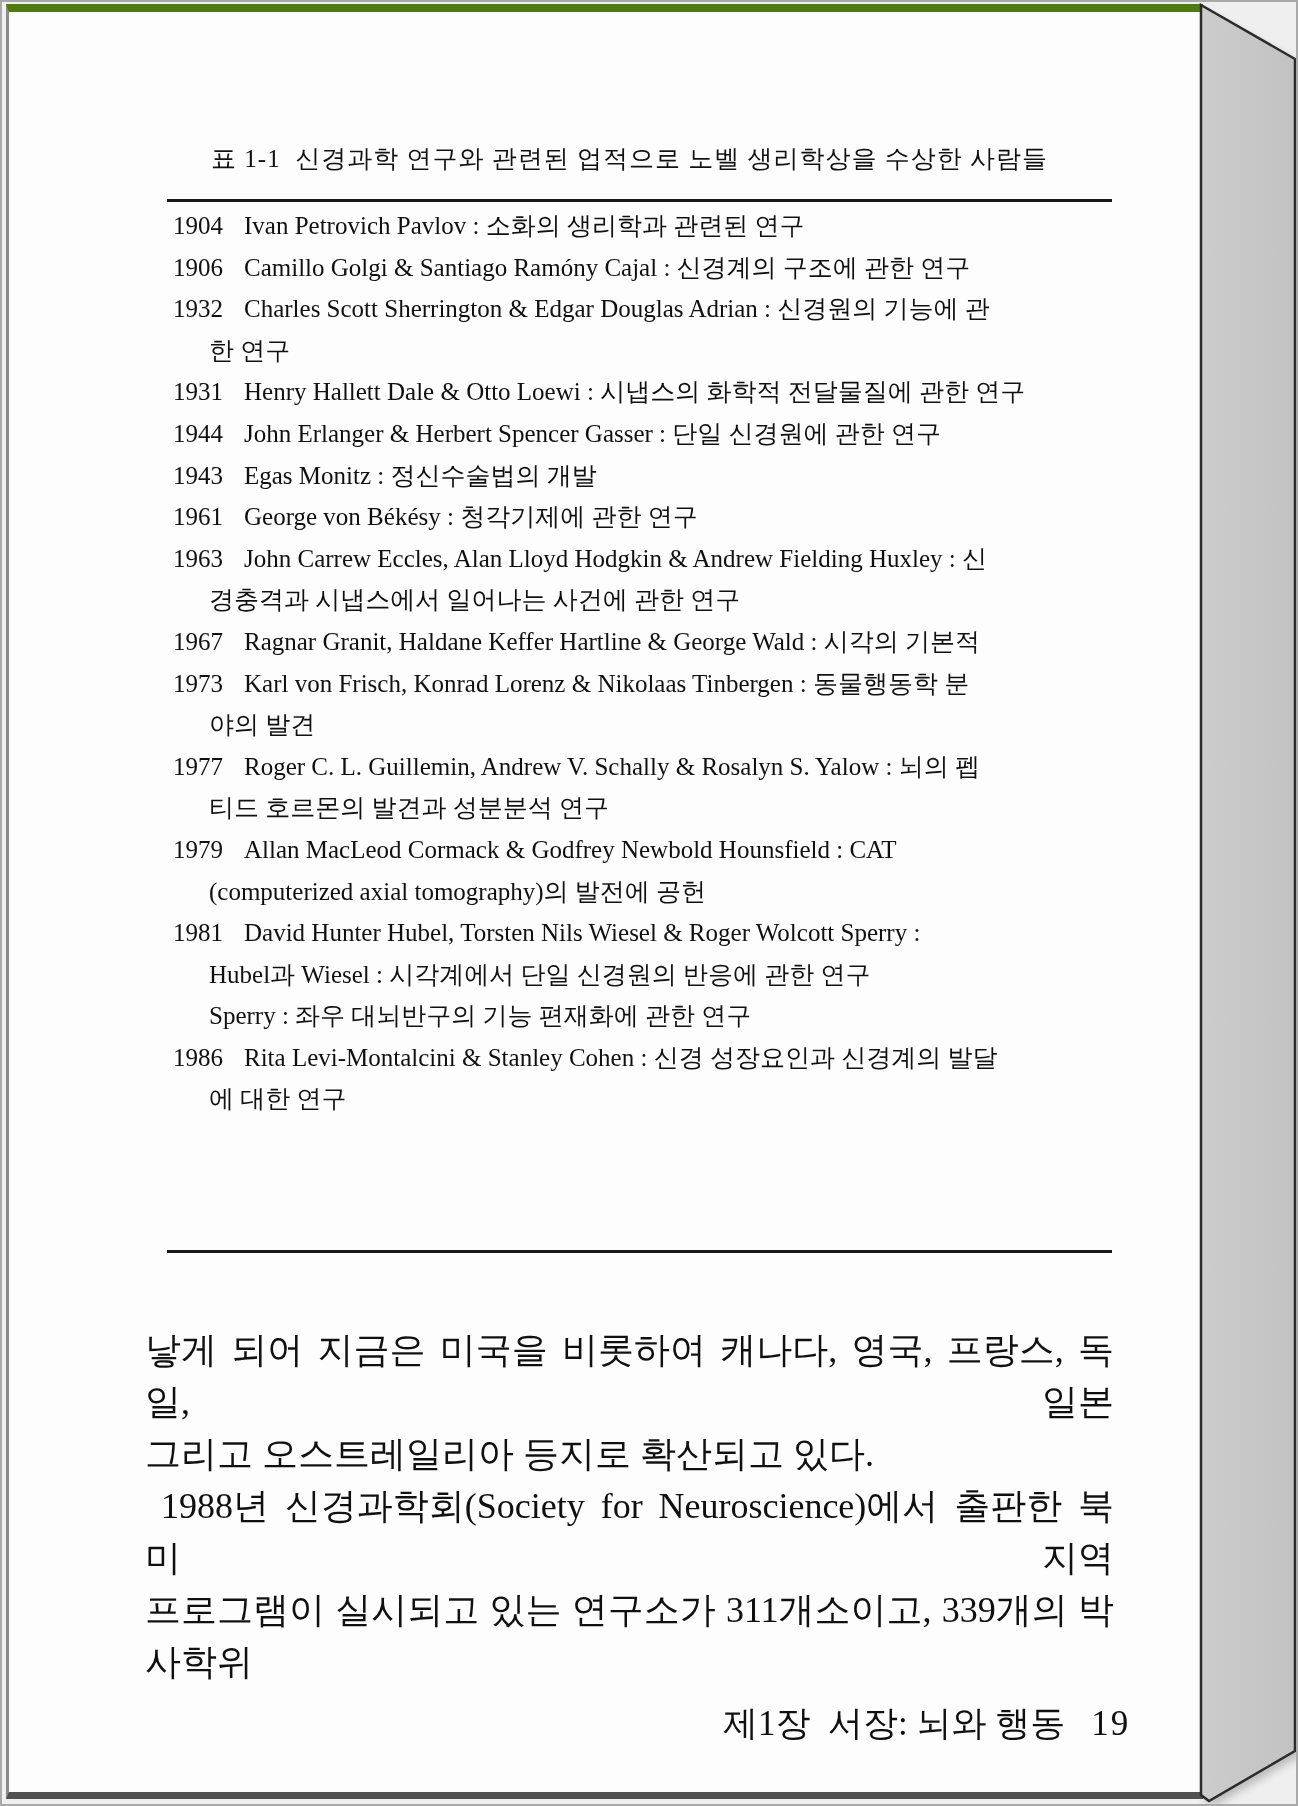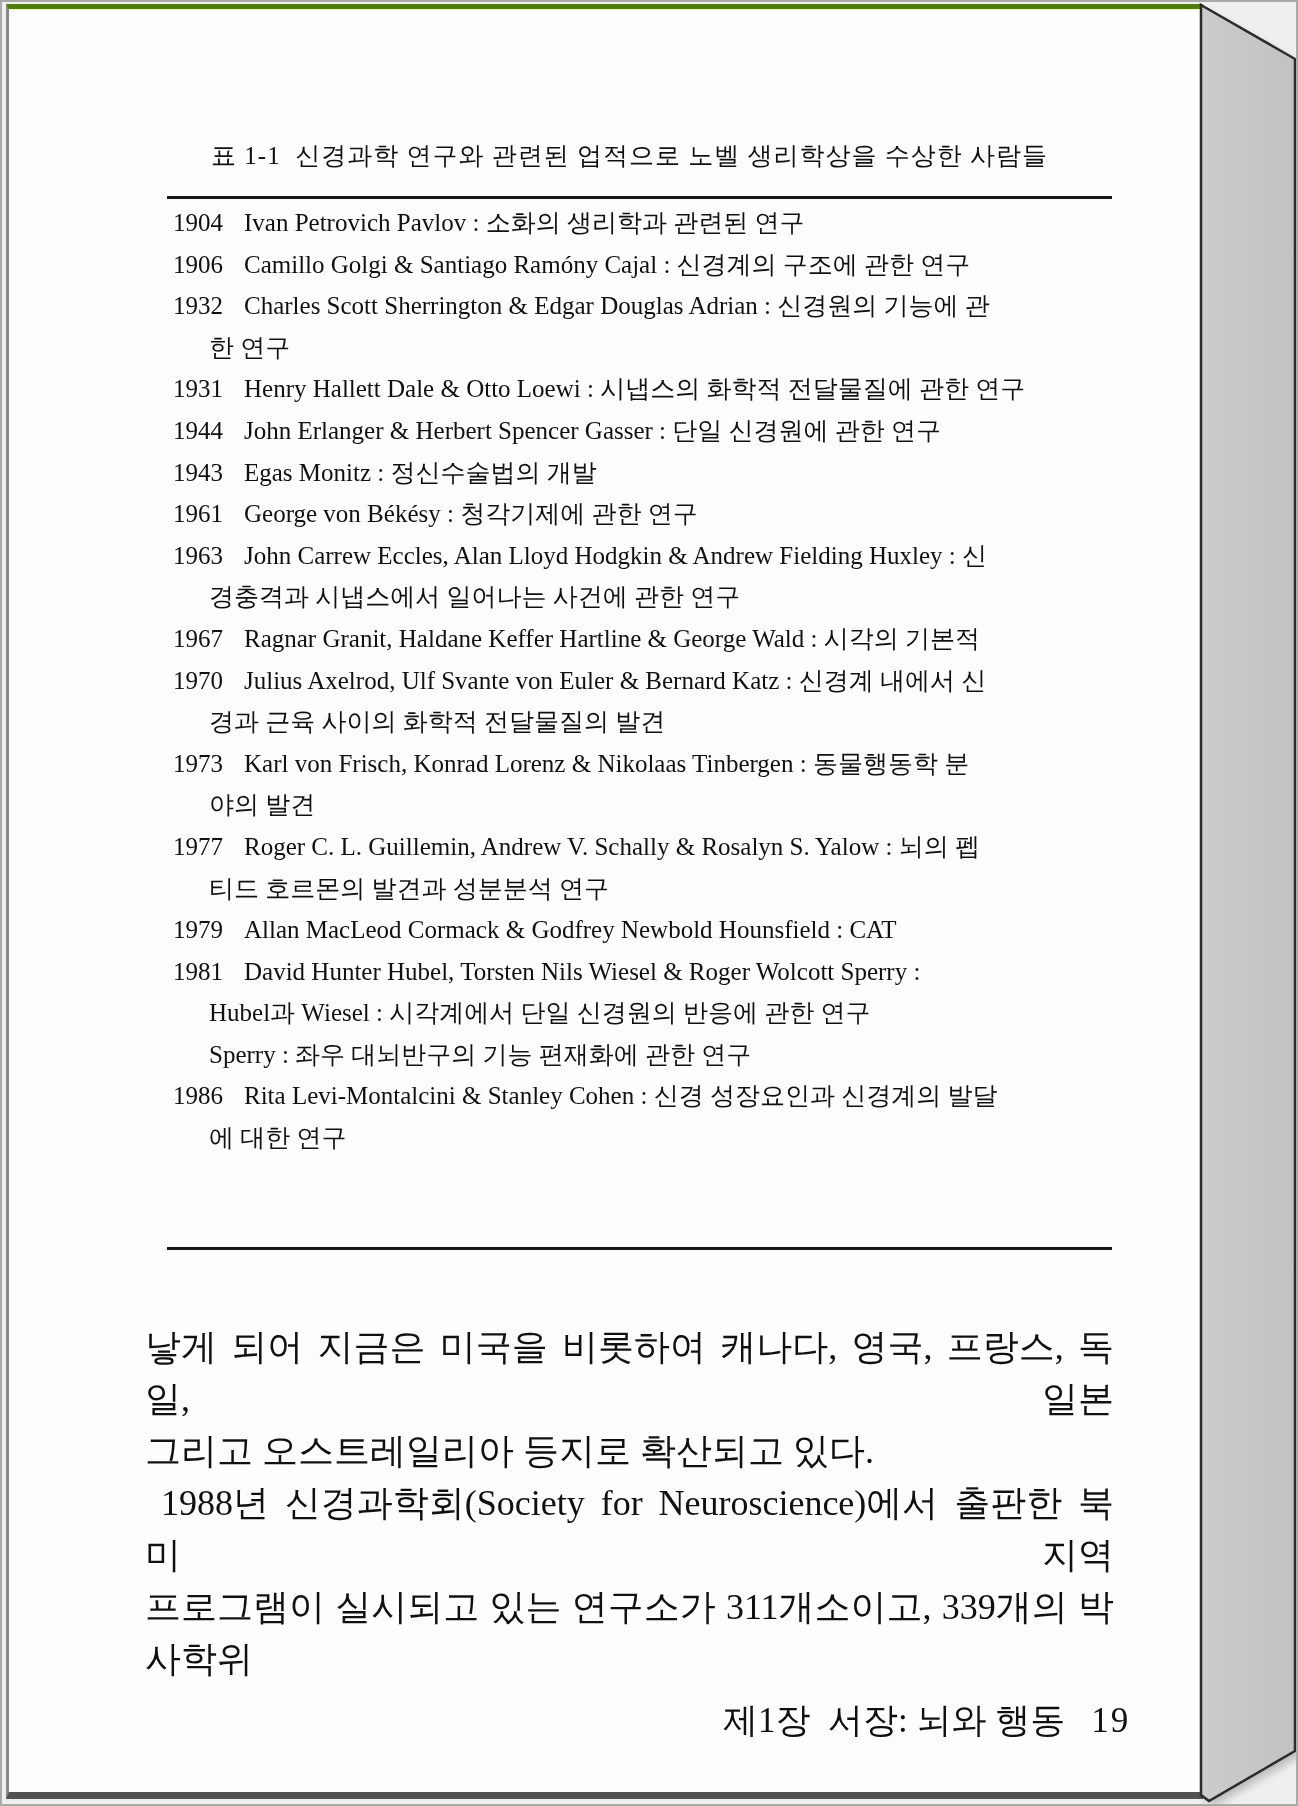"표 1-1 신경과학 연구와 관련된" .sheet { border-top: 5px solid #4d7c0f -> 8px solid #4d7c0f }
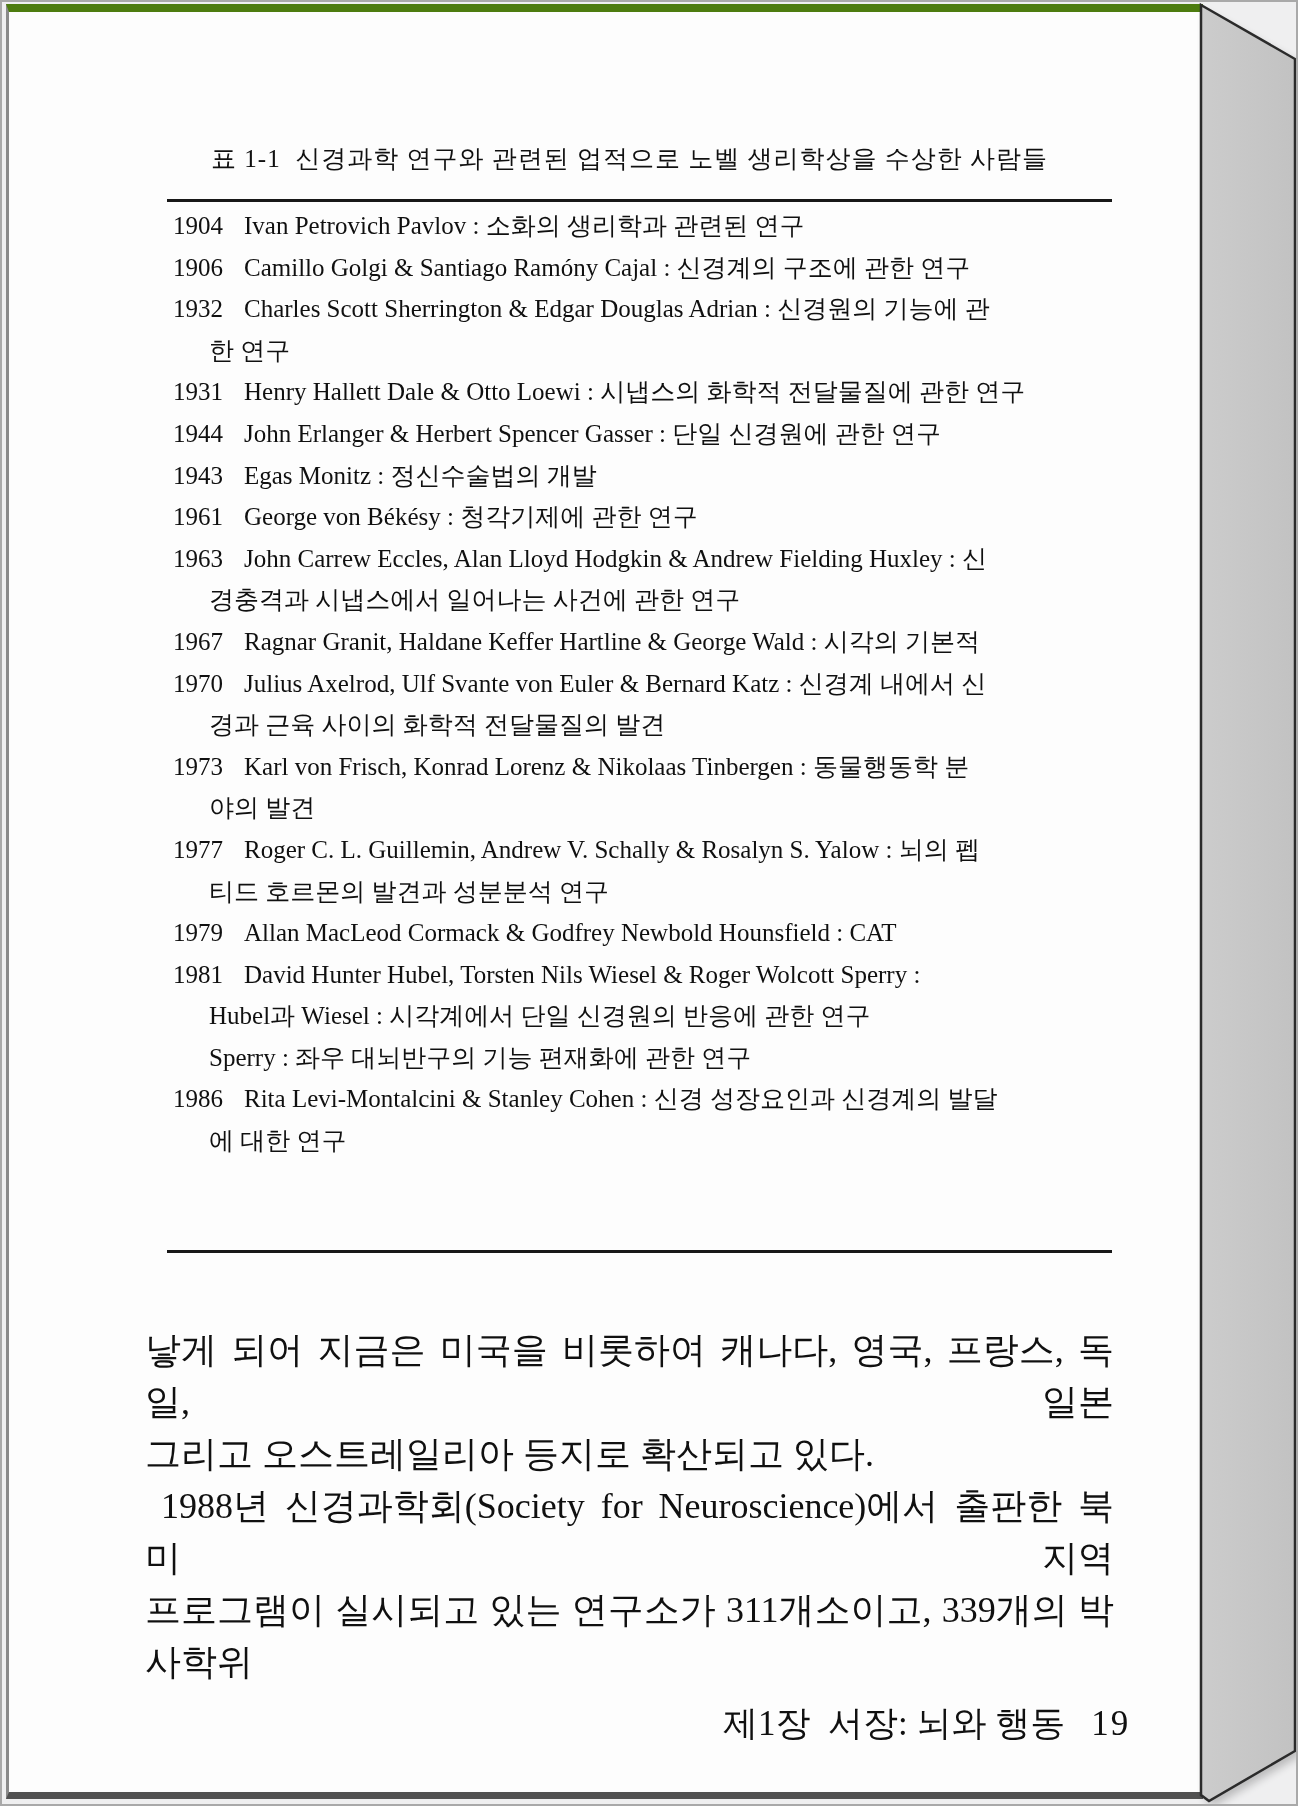"1970 Julius Axelrod, Ulf Svante" div.row { html: <div> <div><span>1970</span><span>Julius Axelrod, Ulf Svante von Euler &amp; Bernard Katz : 신경계 내에서 신</span></div> <div>경과 근육 사이의 화학적 전달물질의 발견</div> </div> -> none }
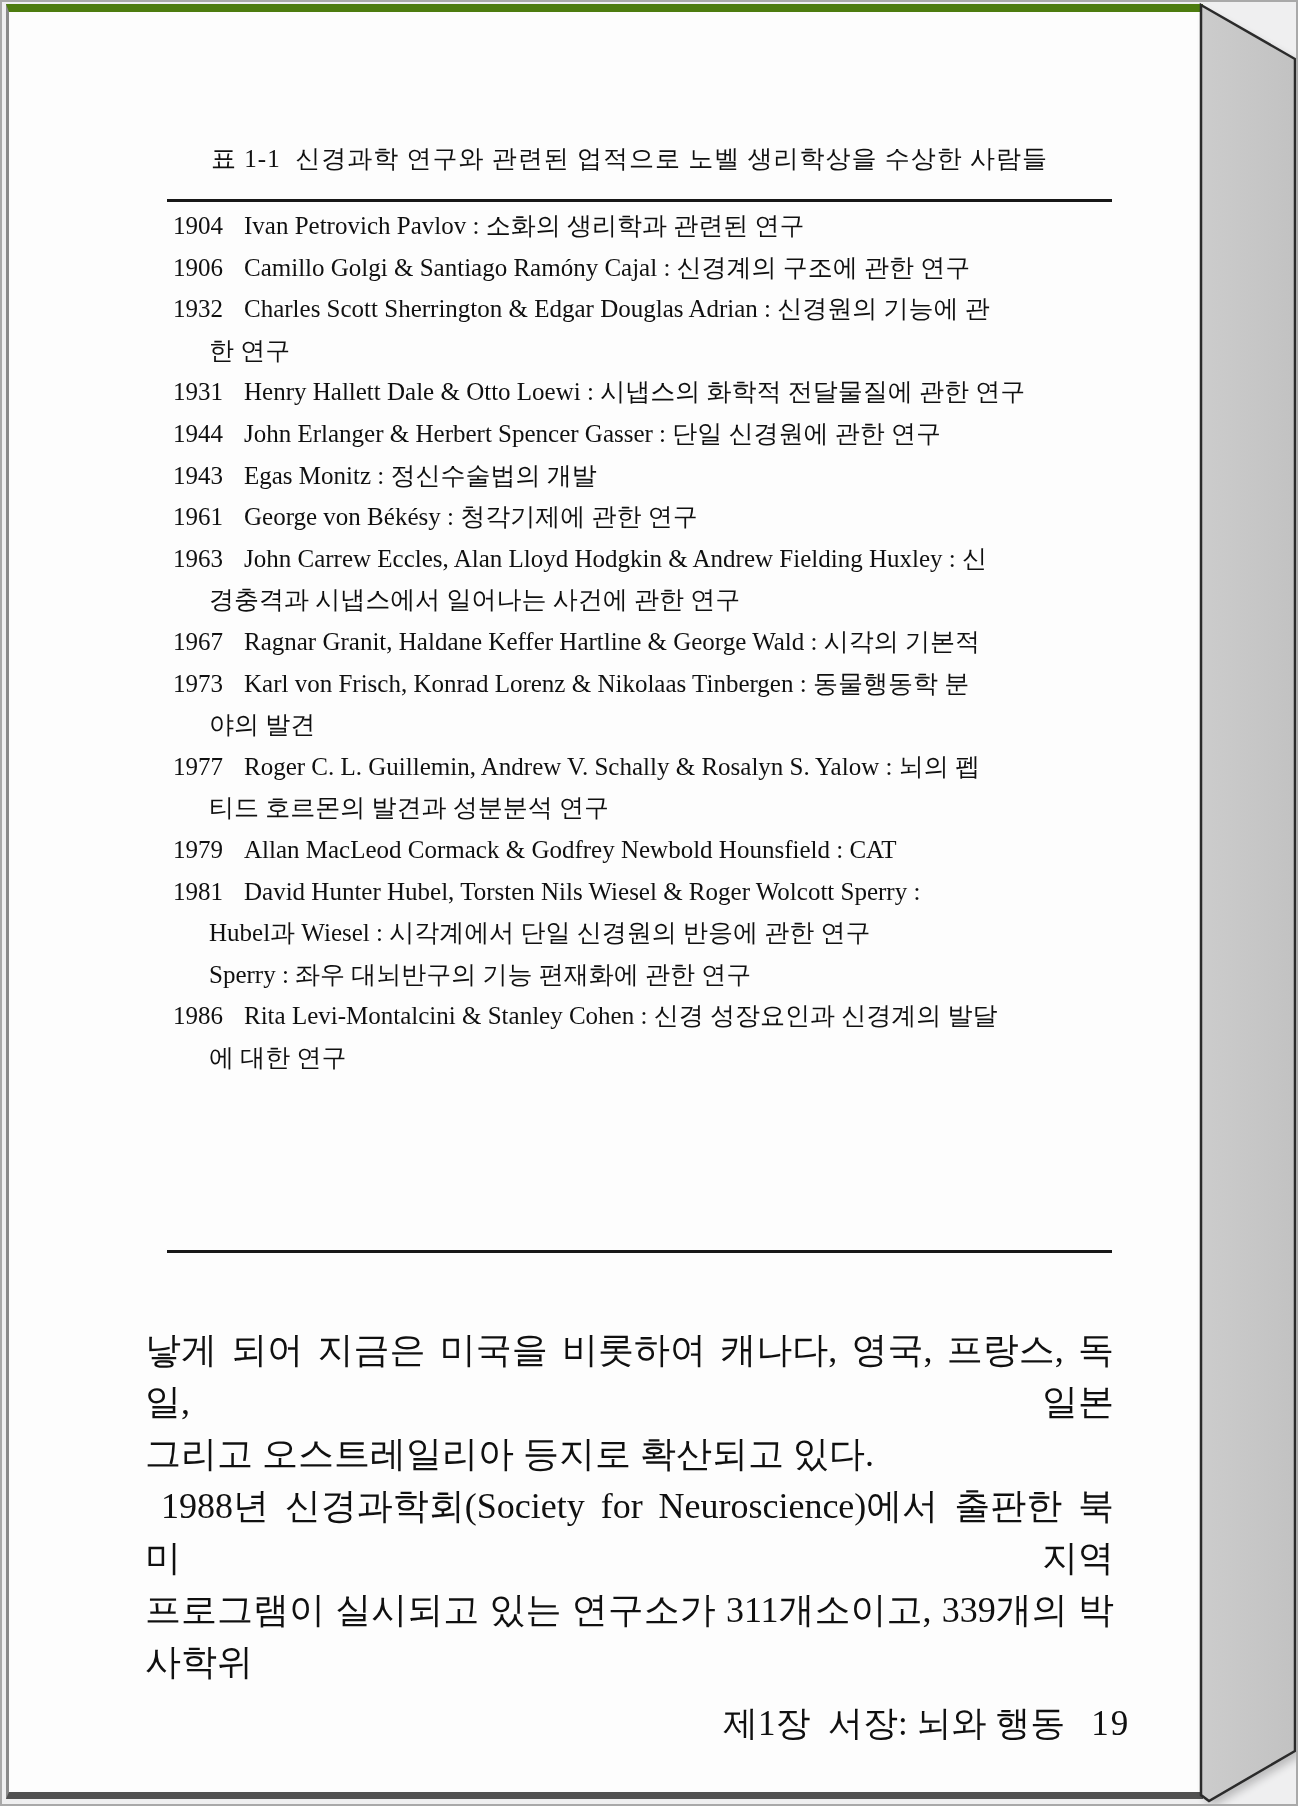"(computerized axial tomography)의 발전에 공헌" div.line { html: none -> <div>(computerized axial tomography)의 발전에 공헌</div> }
